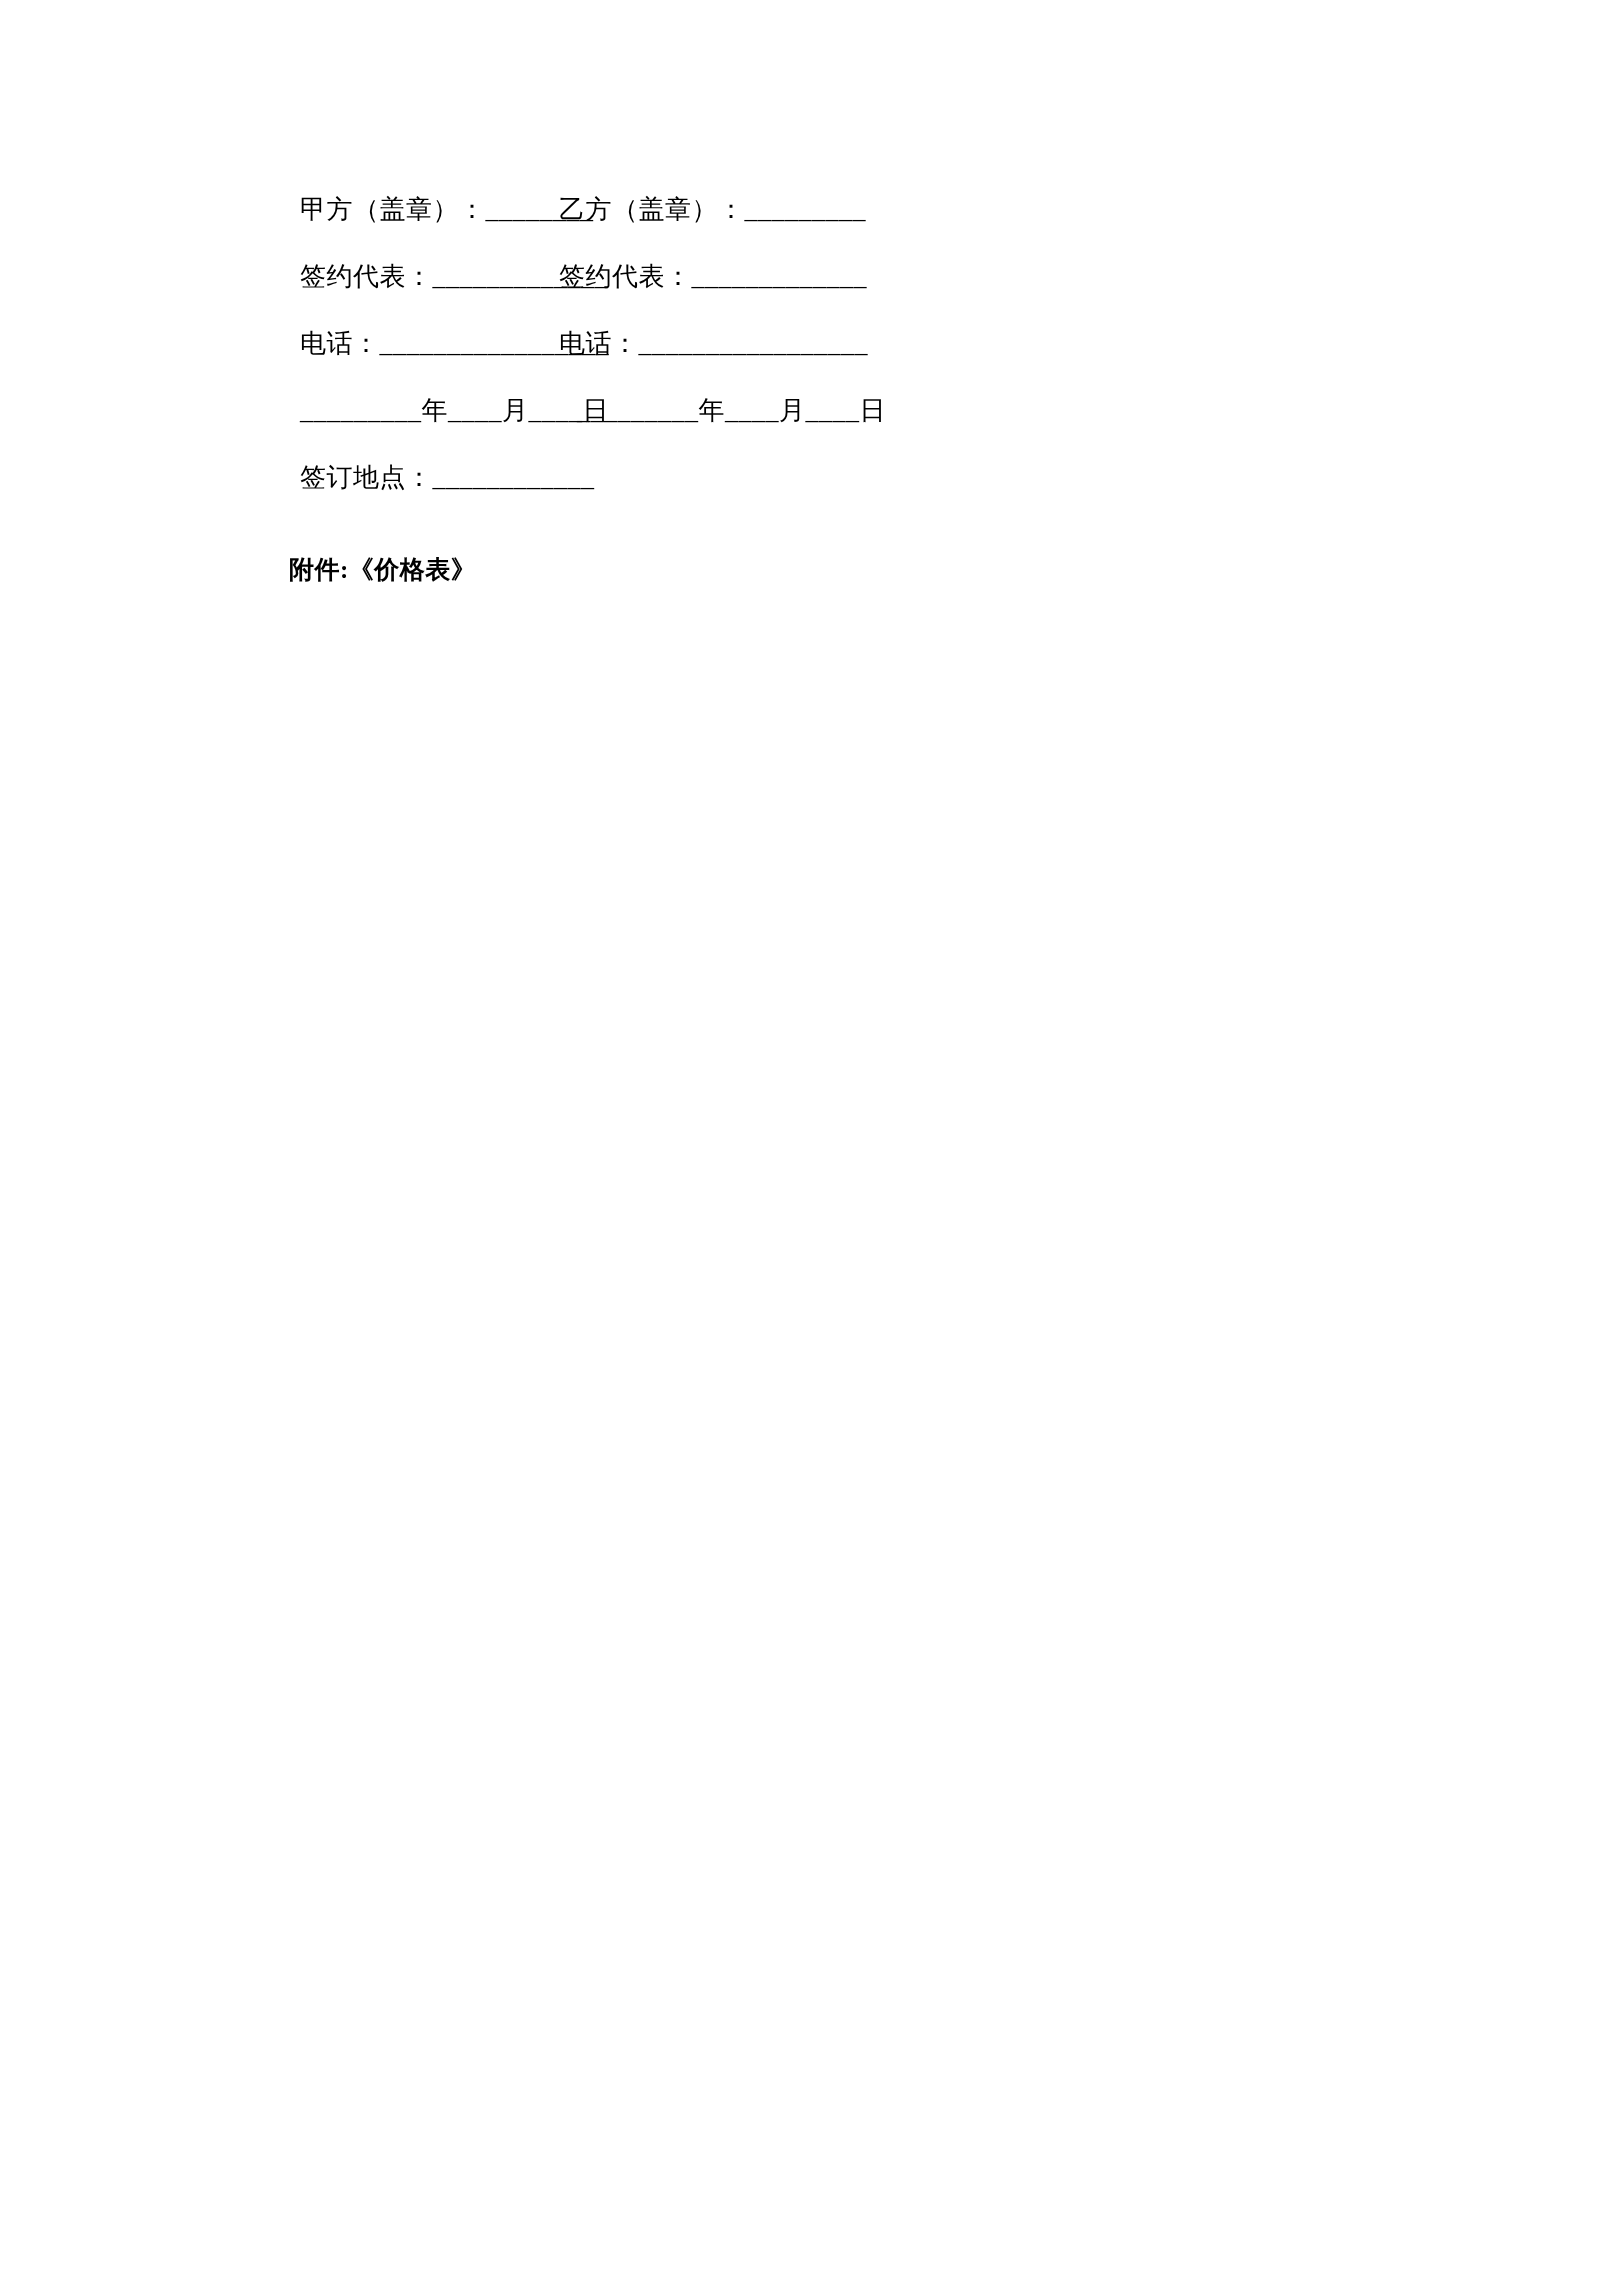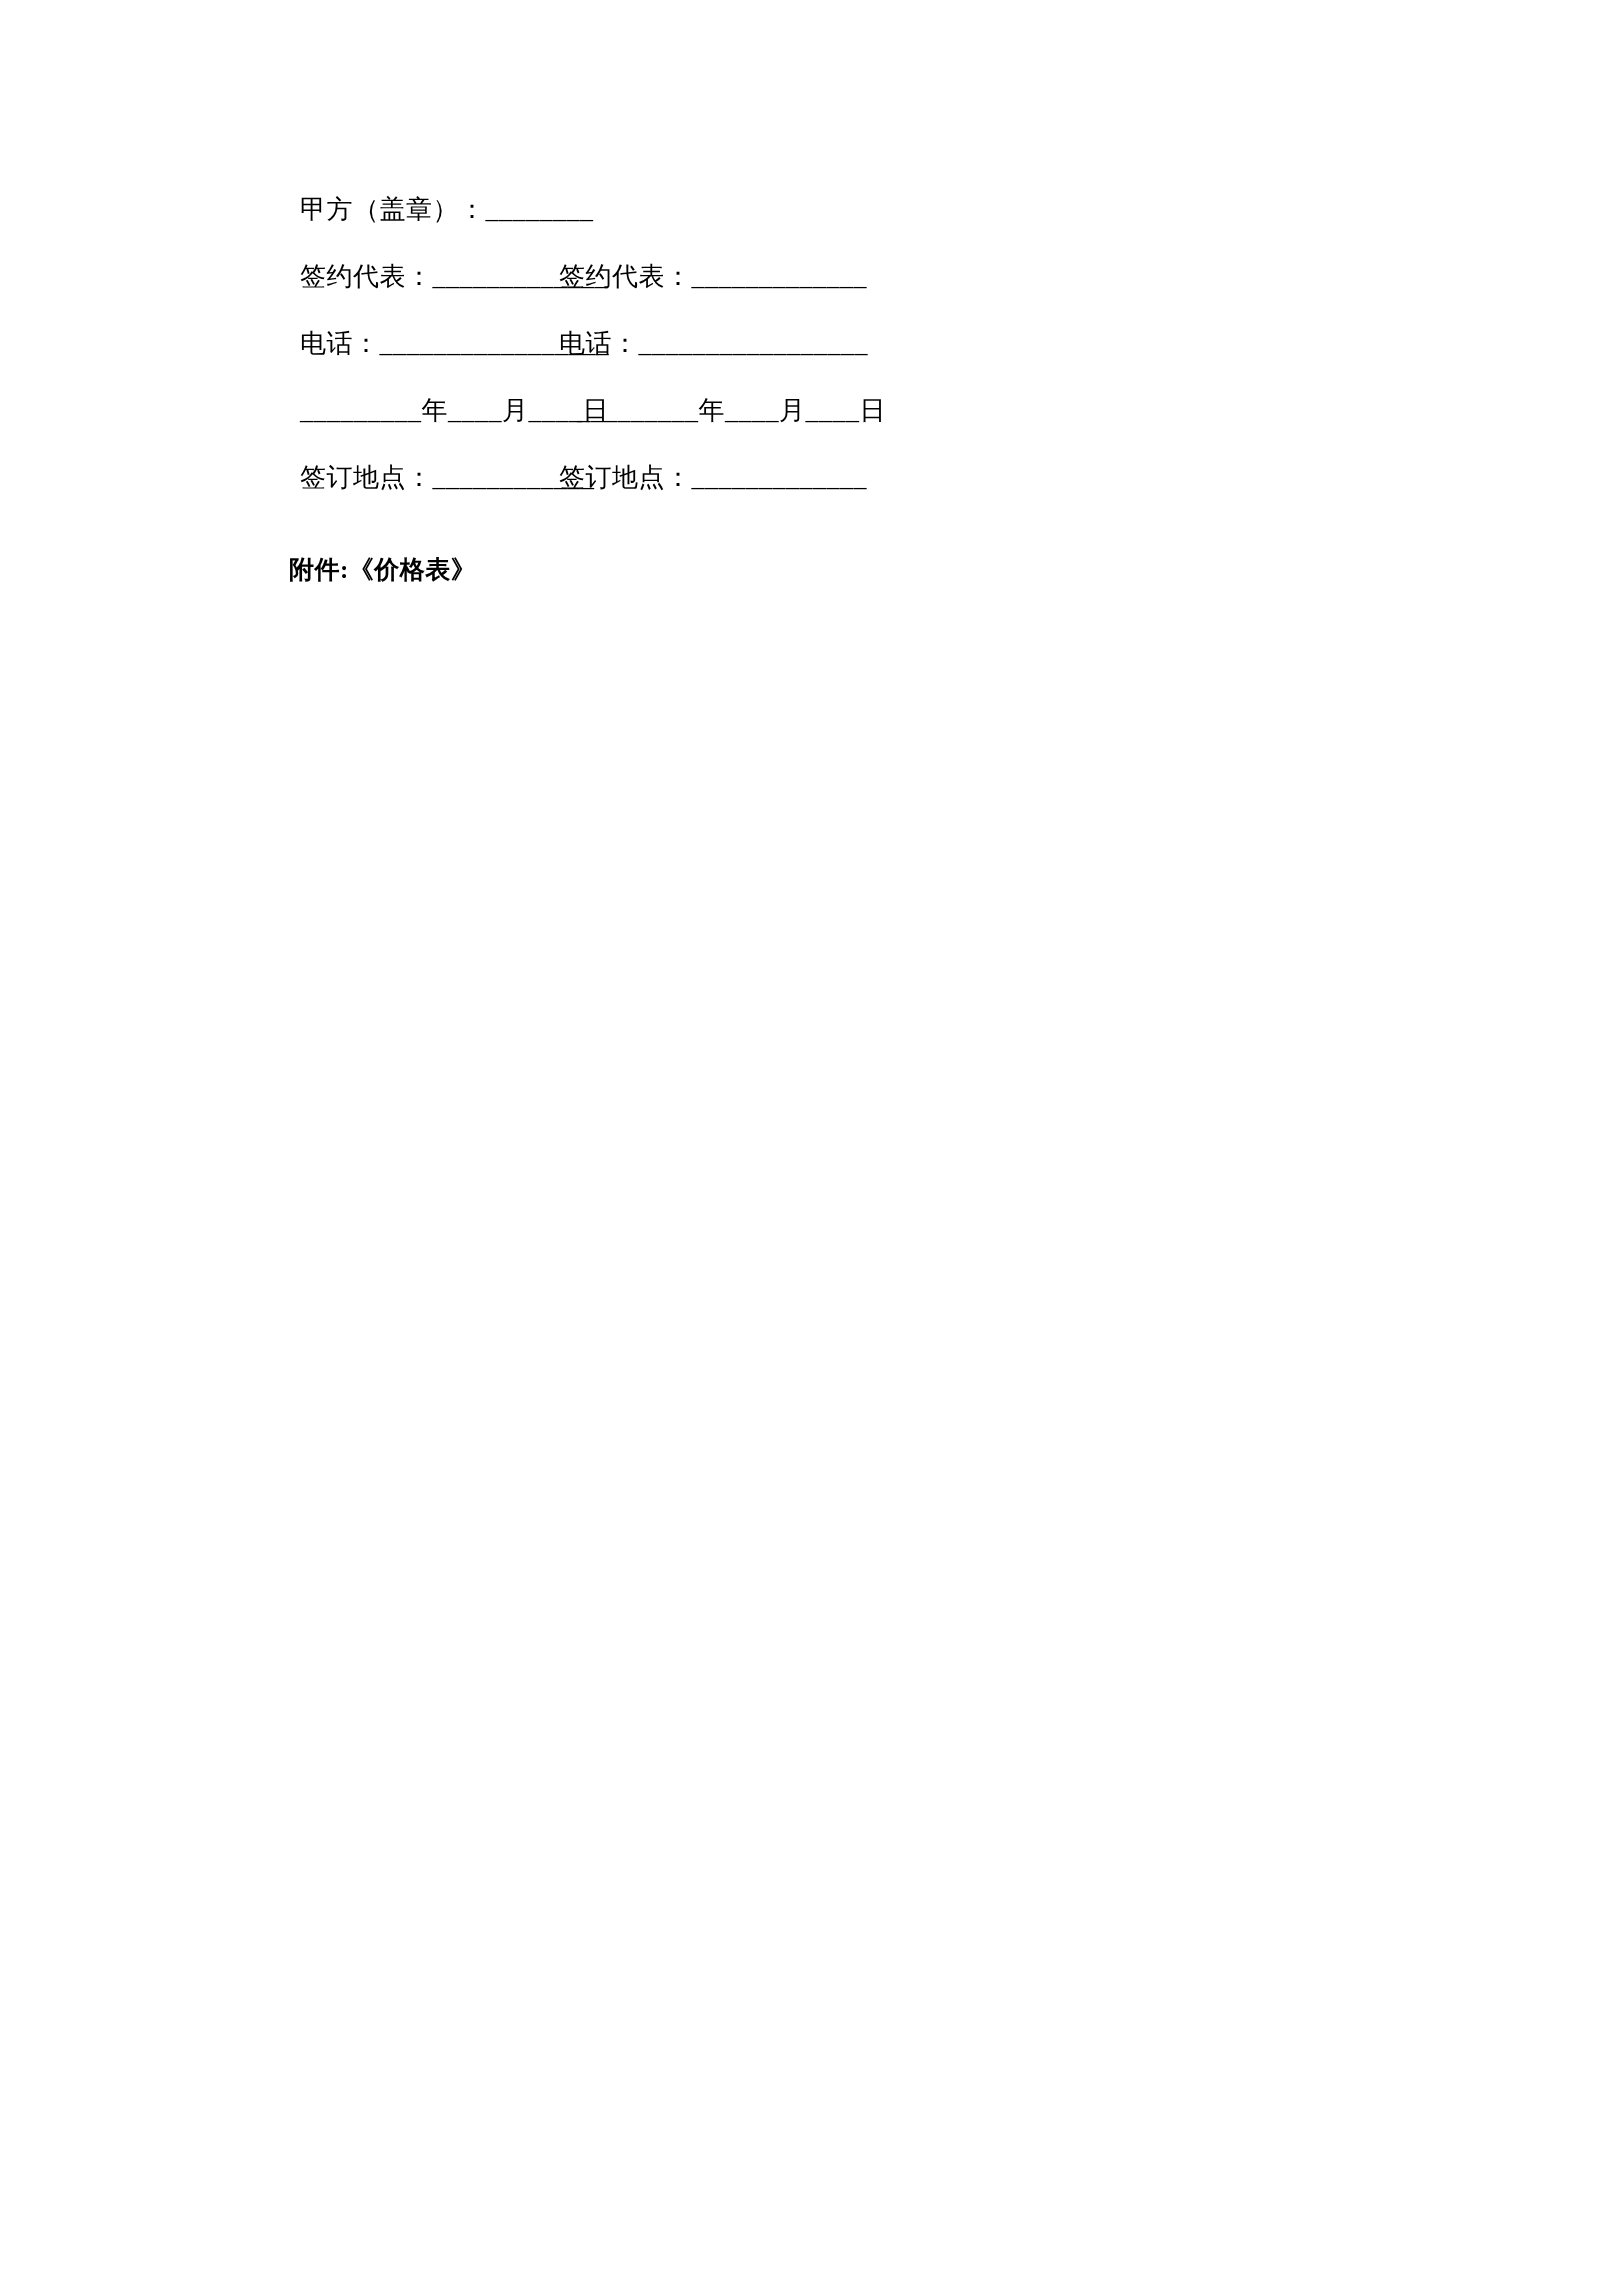"乙方（盖章）：_________" div.sig-col { html: none -> <div> <div>乙方（盖章）：_________</div> </div> }
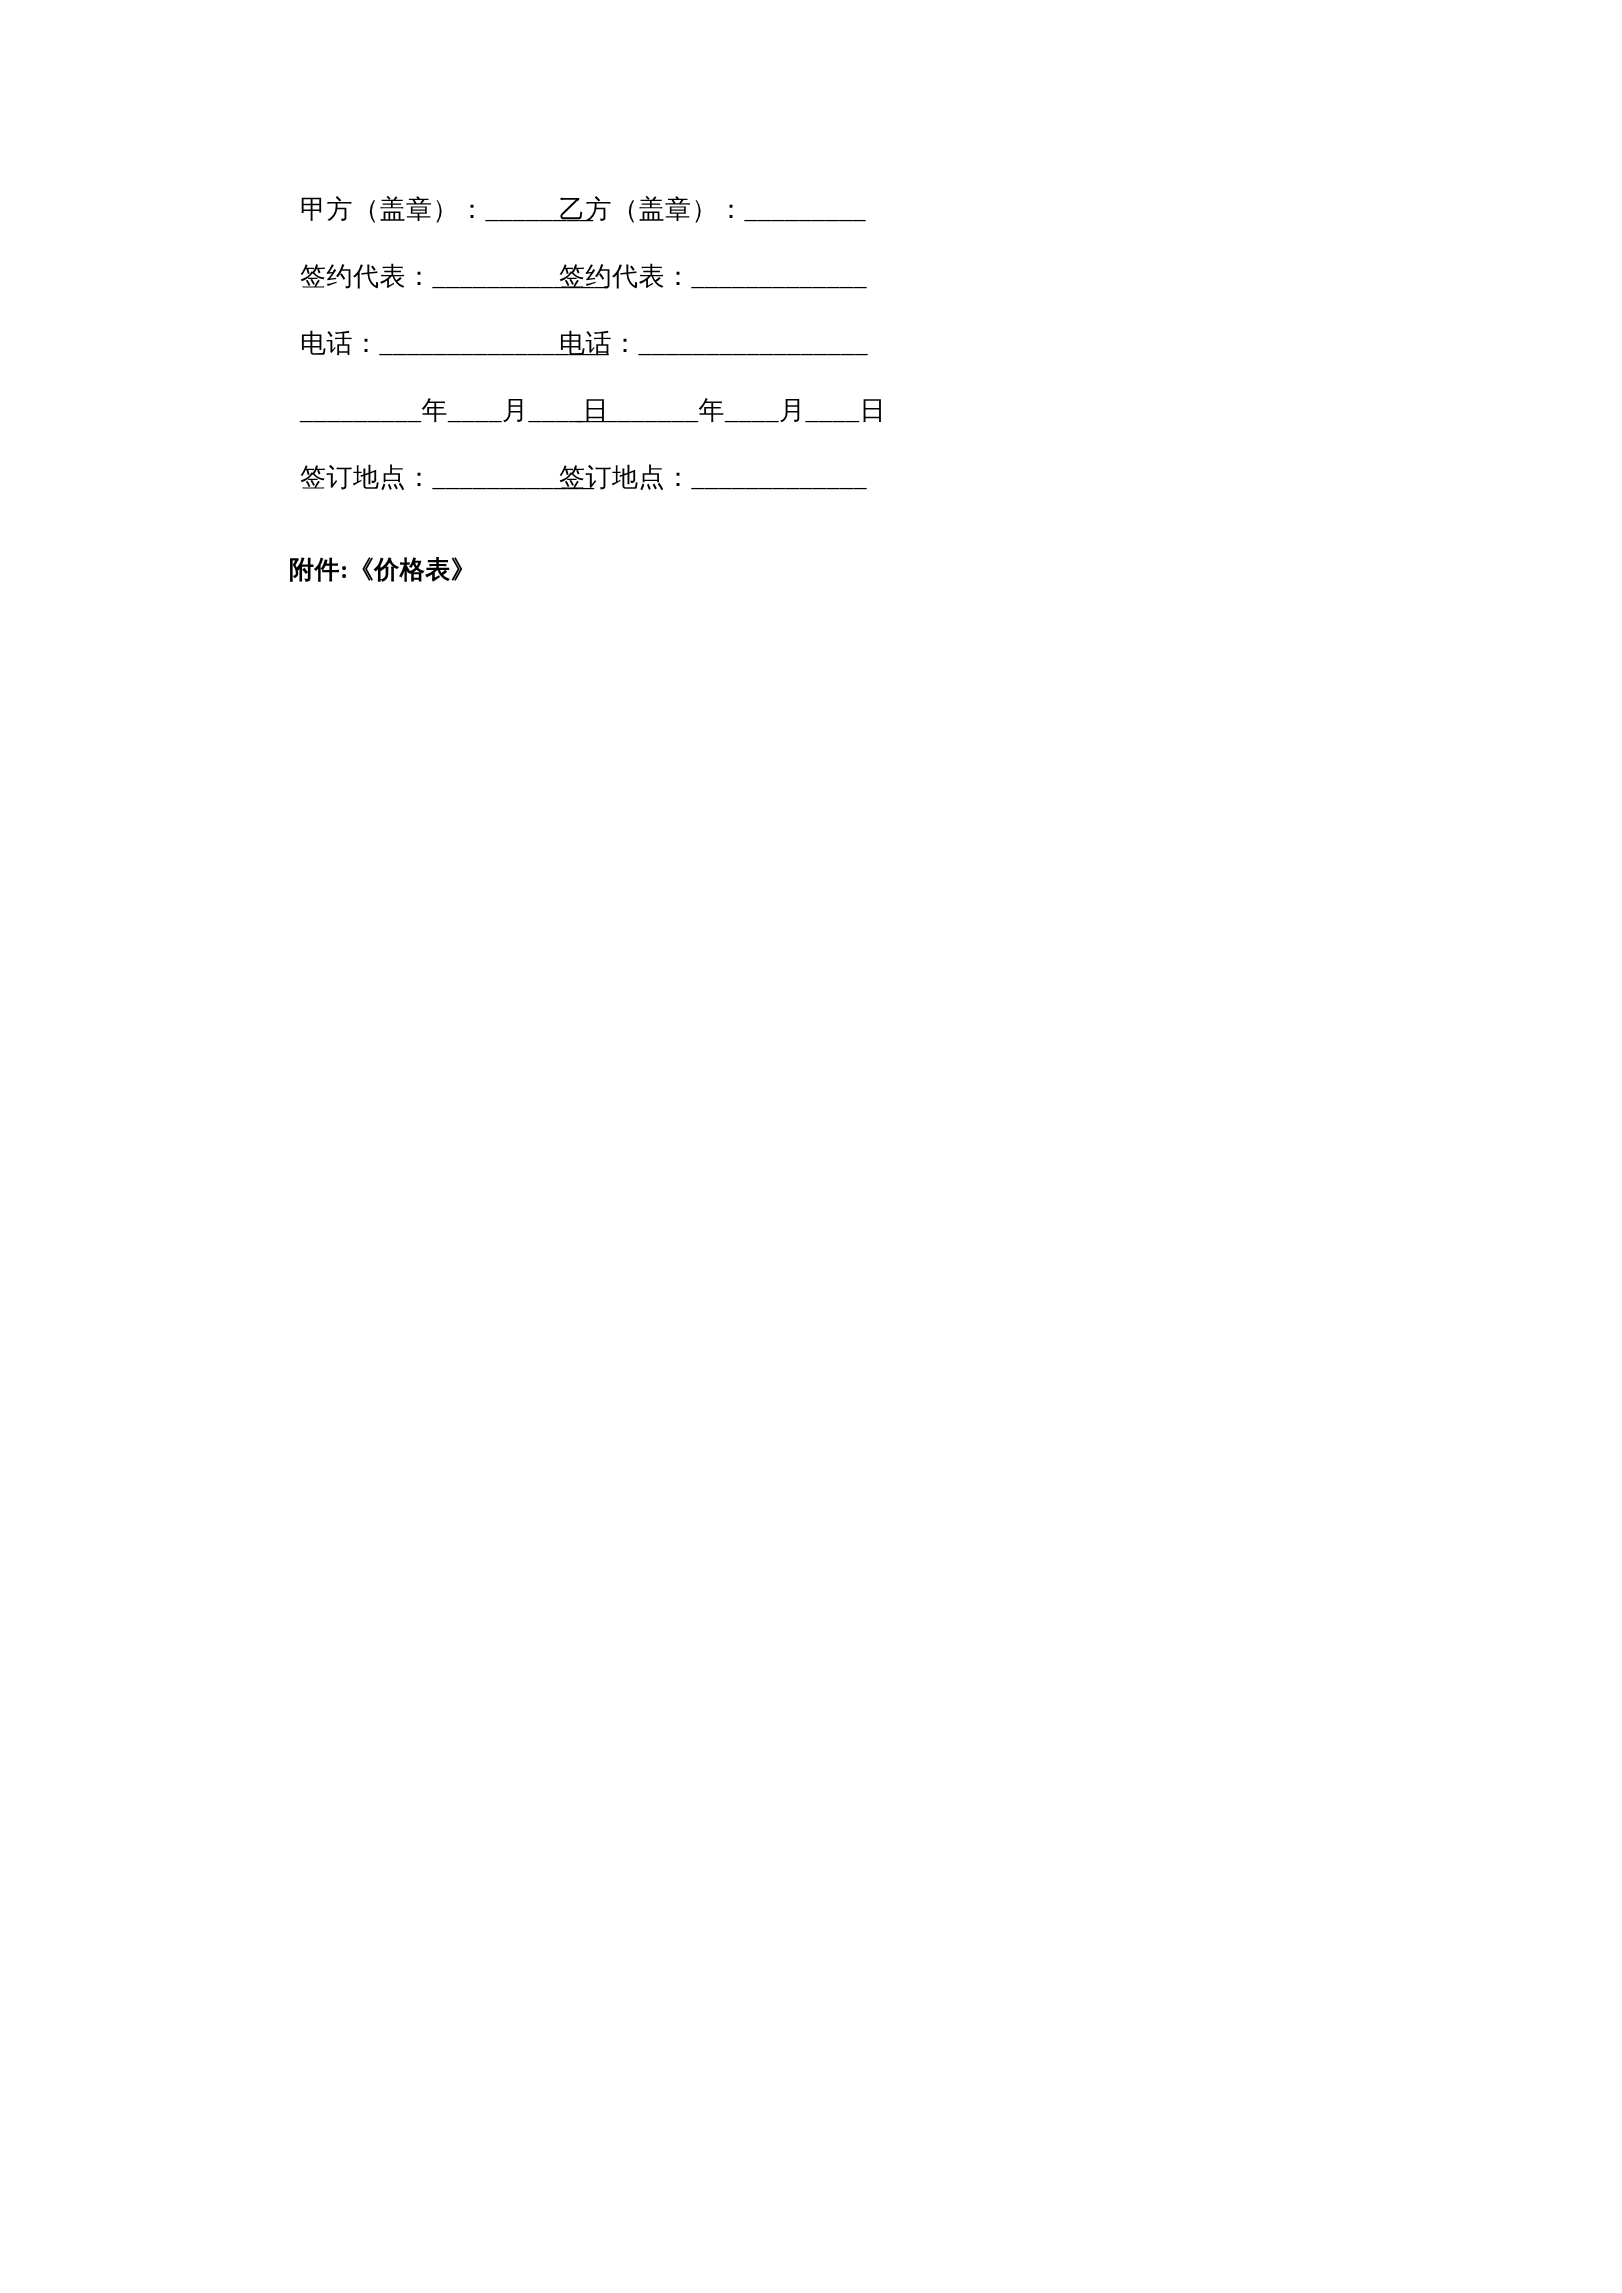"签订地点：_____________" div.sig-col { html: <div> <div>签订地点：_____________</div> </div> -> none }
